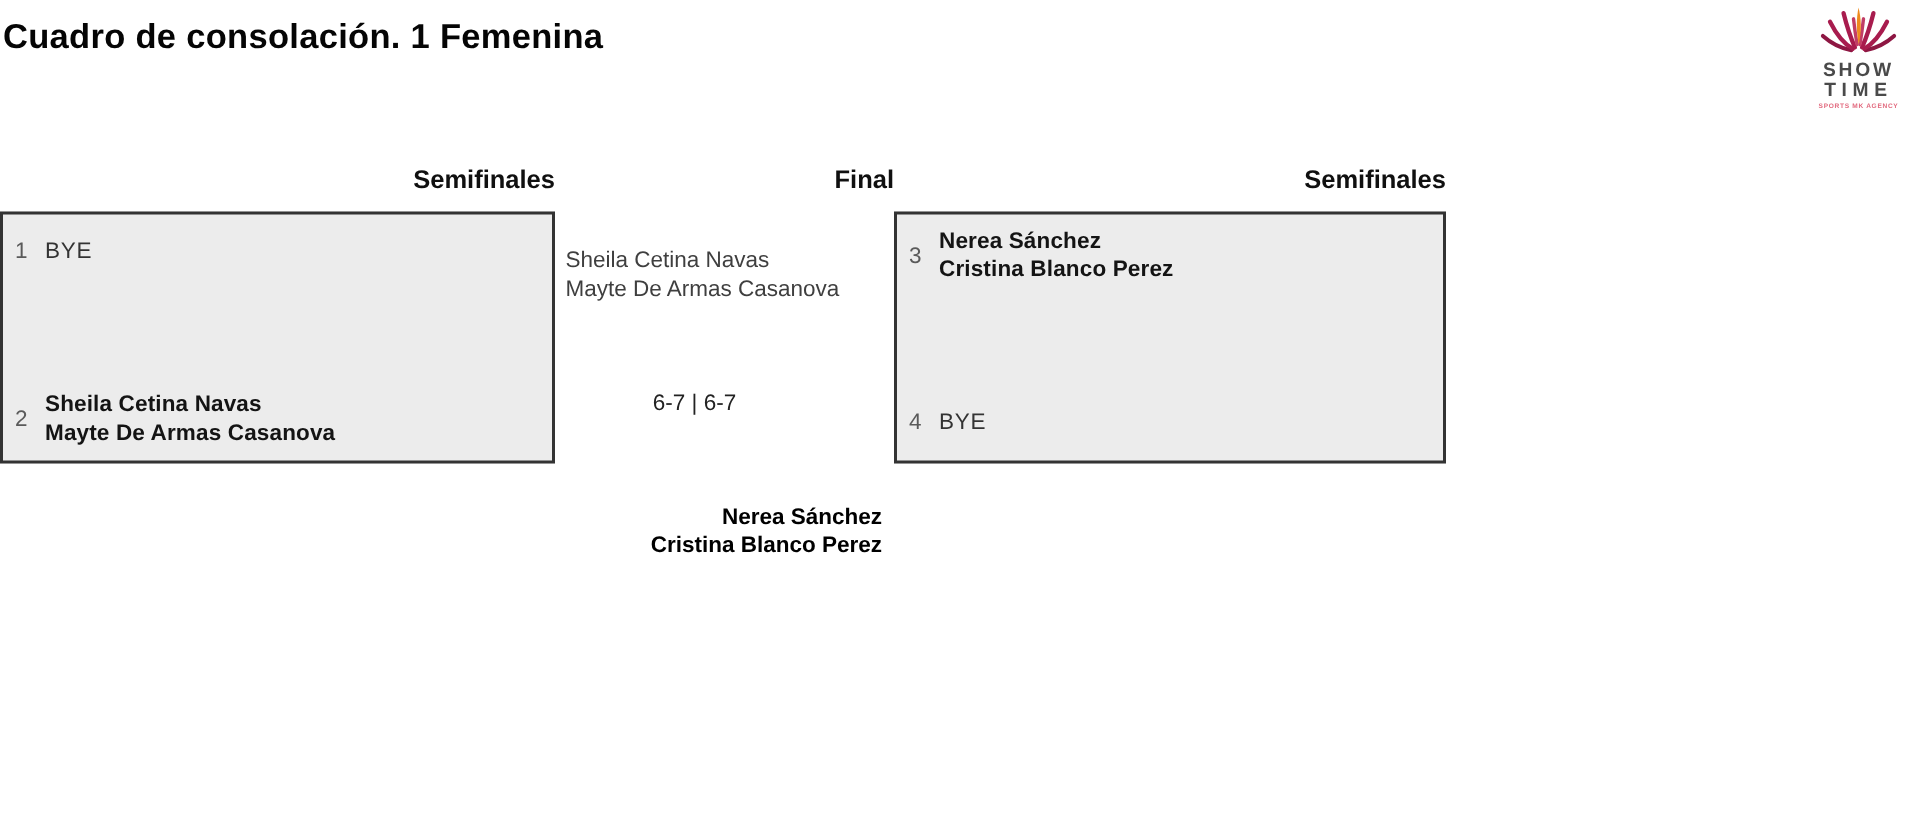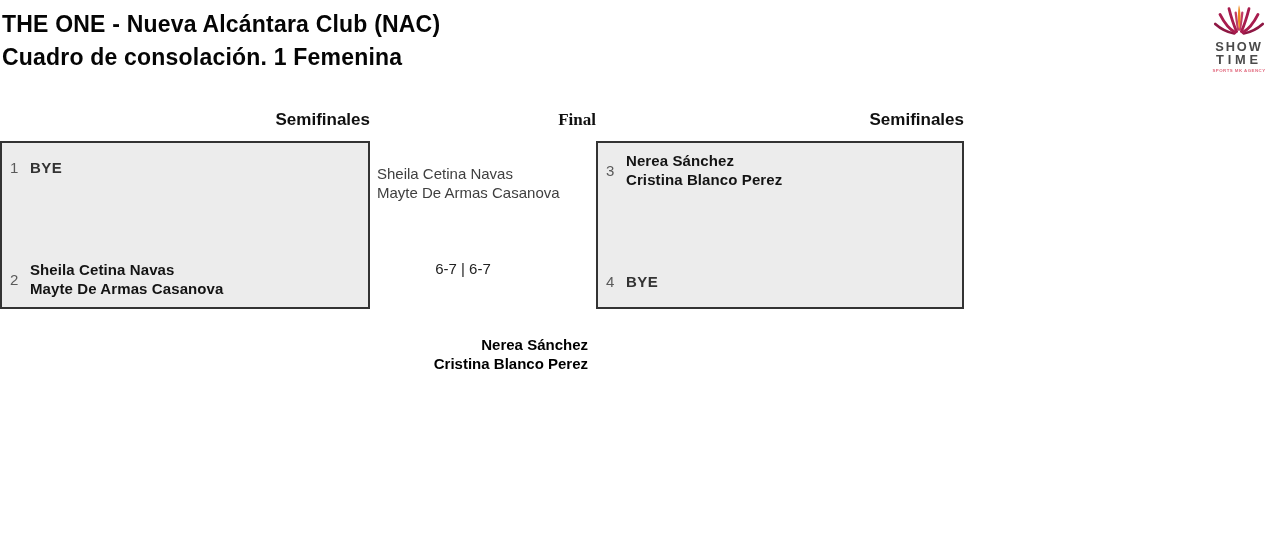"THE ONE - Nueva Alcántara" div { html: <div>THE ONE - Nueva Alcántara Club (NAC)</div> -> none }
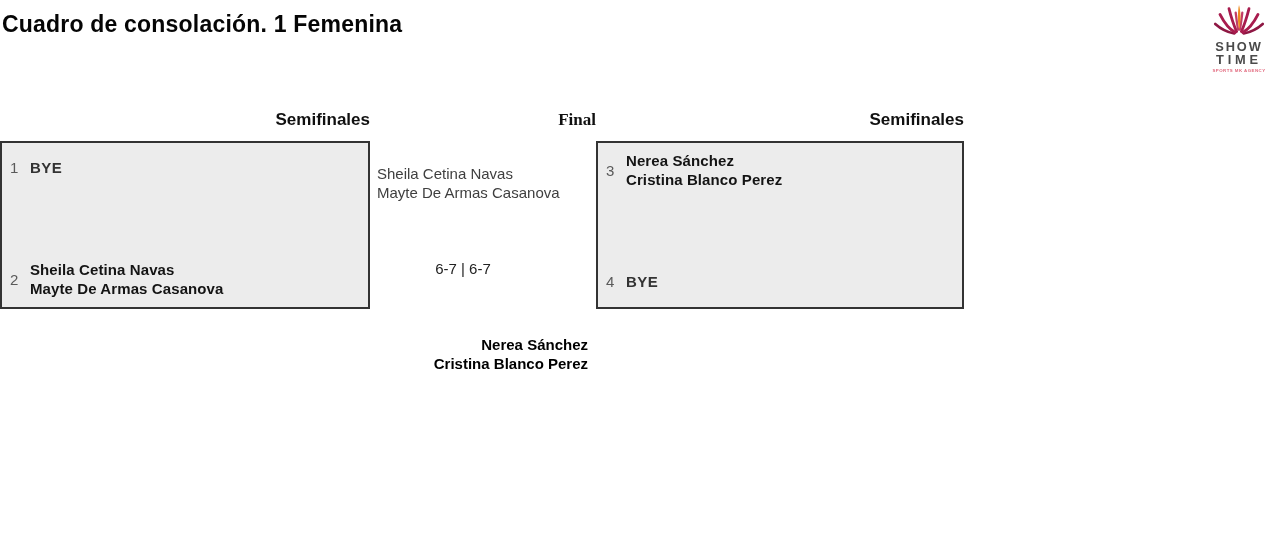"Final" #rh-final { font-family: Liberation Serif, serif -> none }
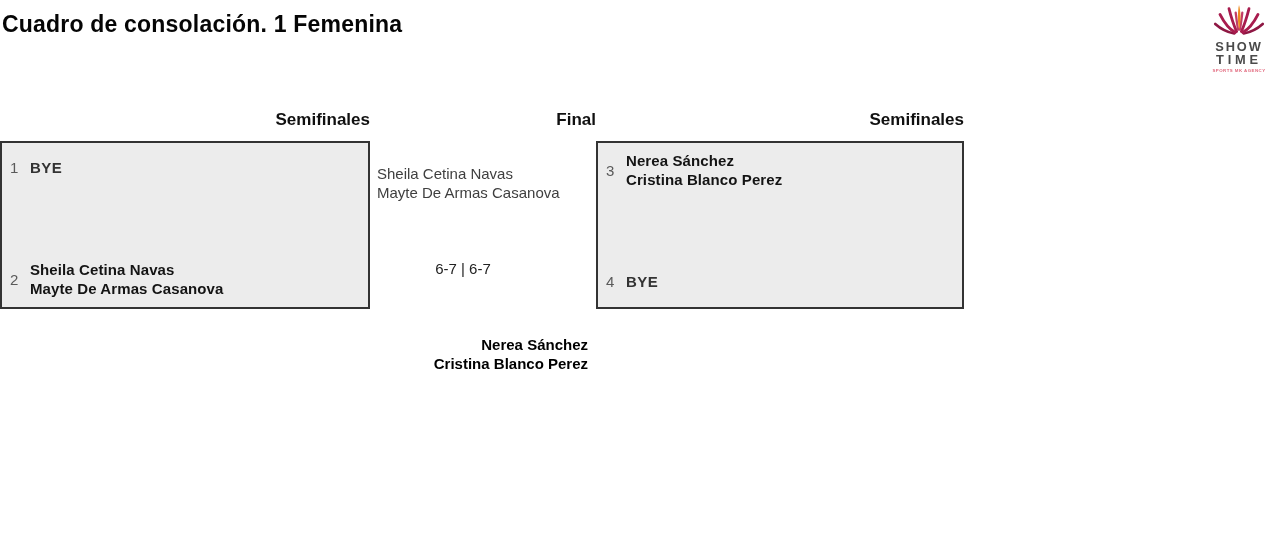"BYE" .bye-line { font-weight: 700 -> 400 }
